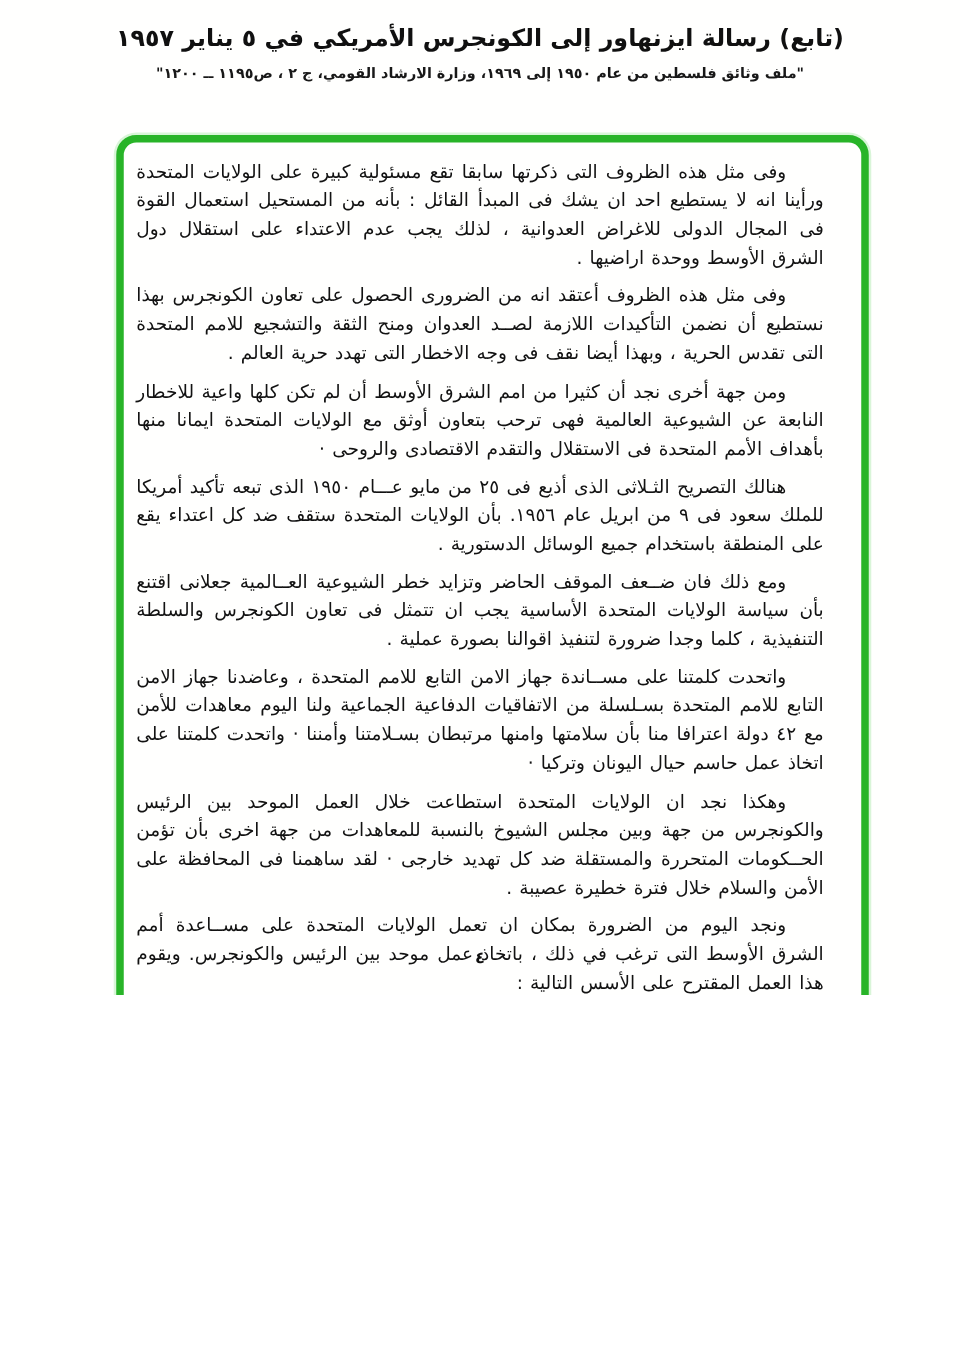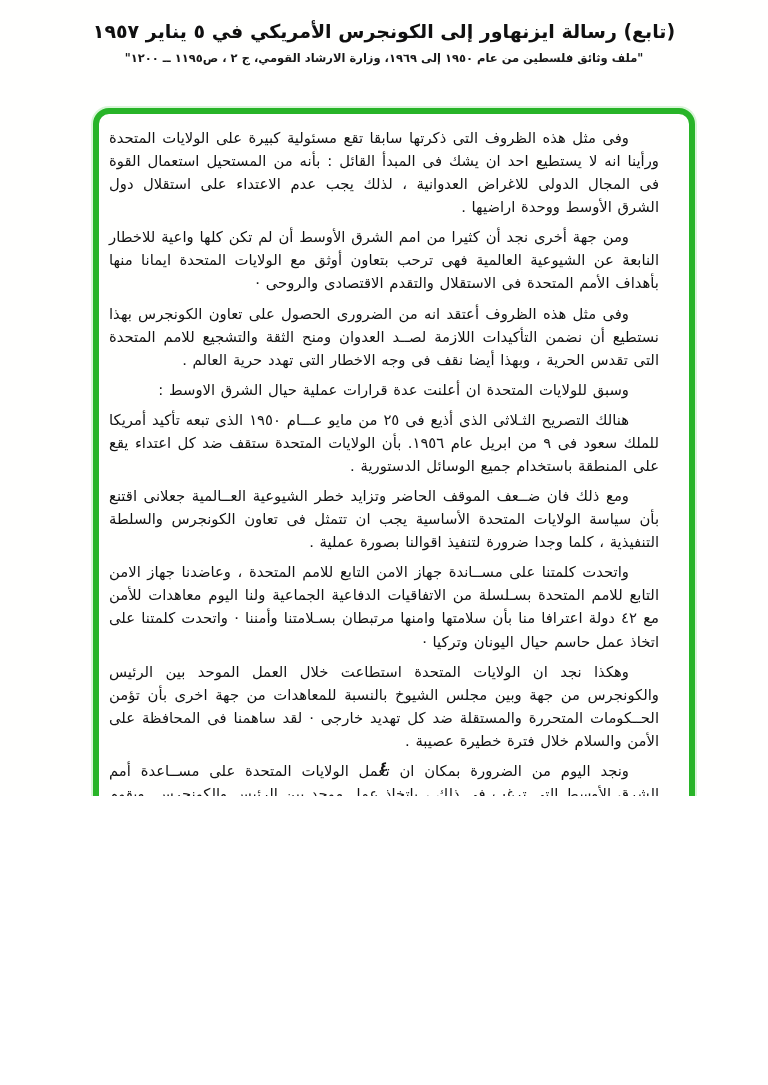"ومن جهة أخرى نجد أن" p { order: before "وفى مثل هذه الظروف أعتقد" -> after "وفى مثل هذه الظروف أعتقد" }
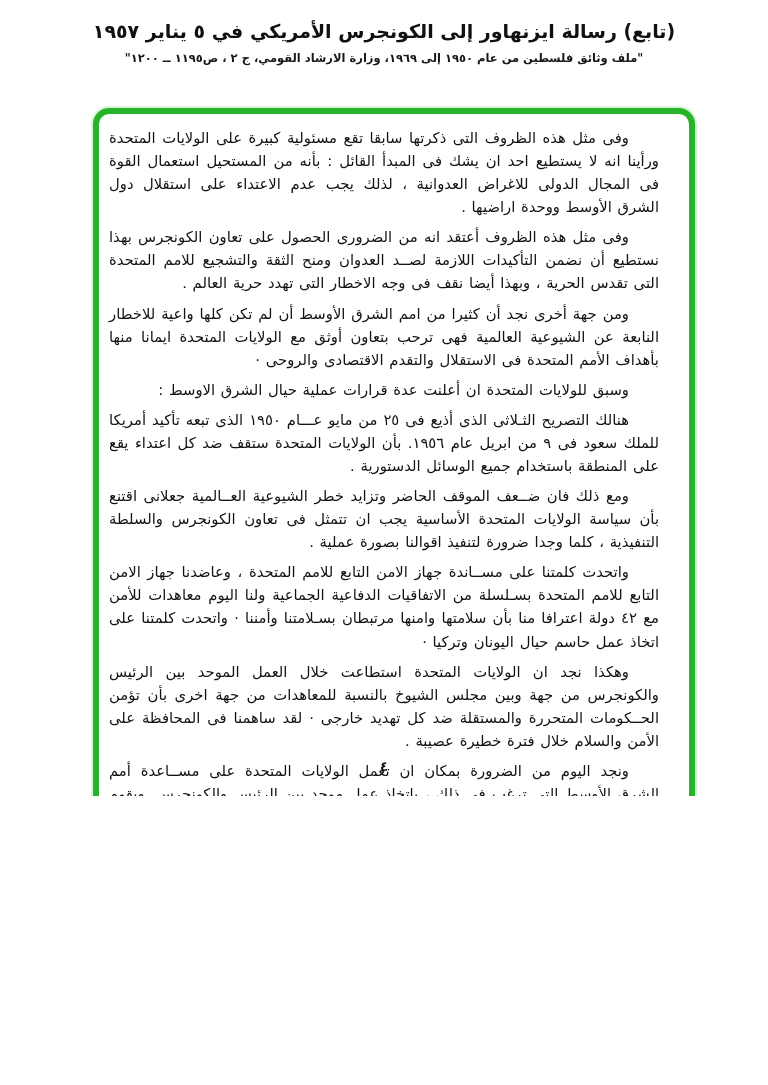"وسبق للولايات المتحدة ان أعلنت" p { html: <p>وسبق للولايات المتحدة ان أعلنت عدة قرارات عملية حيال الشرق الاوسط :</p> -> none }
